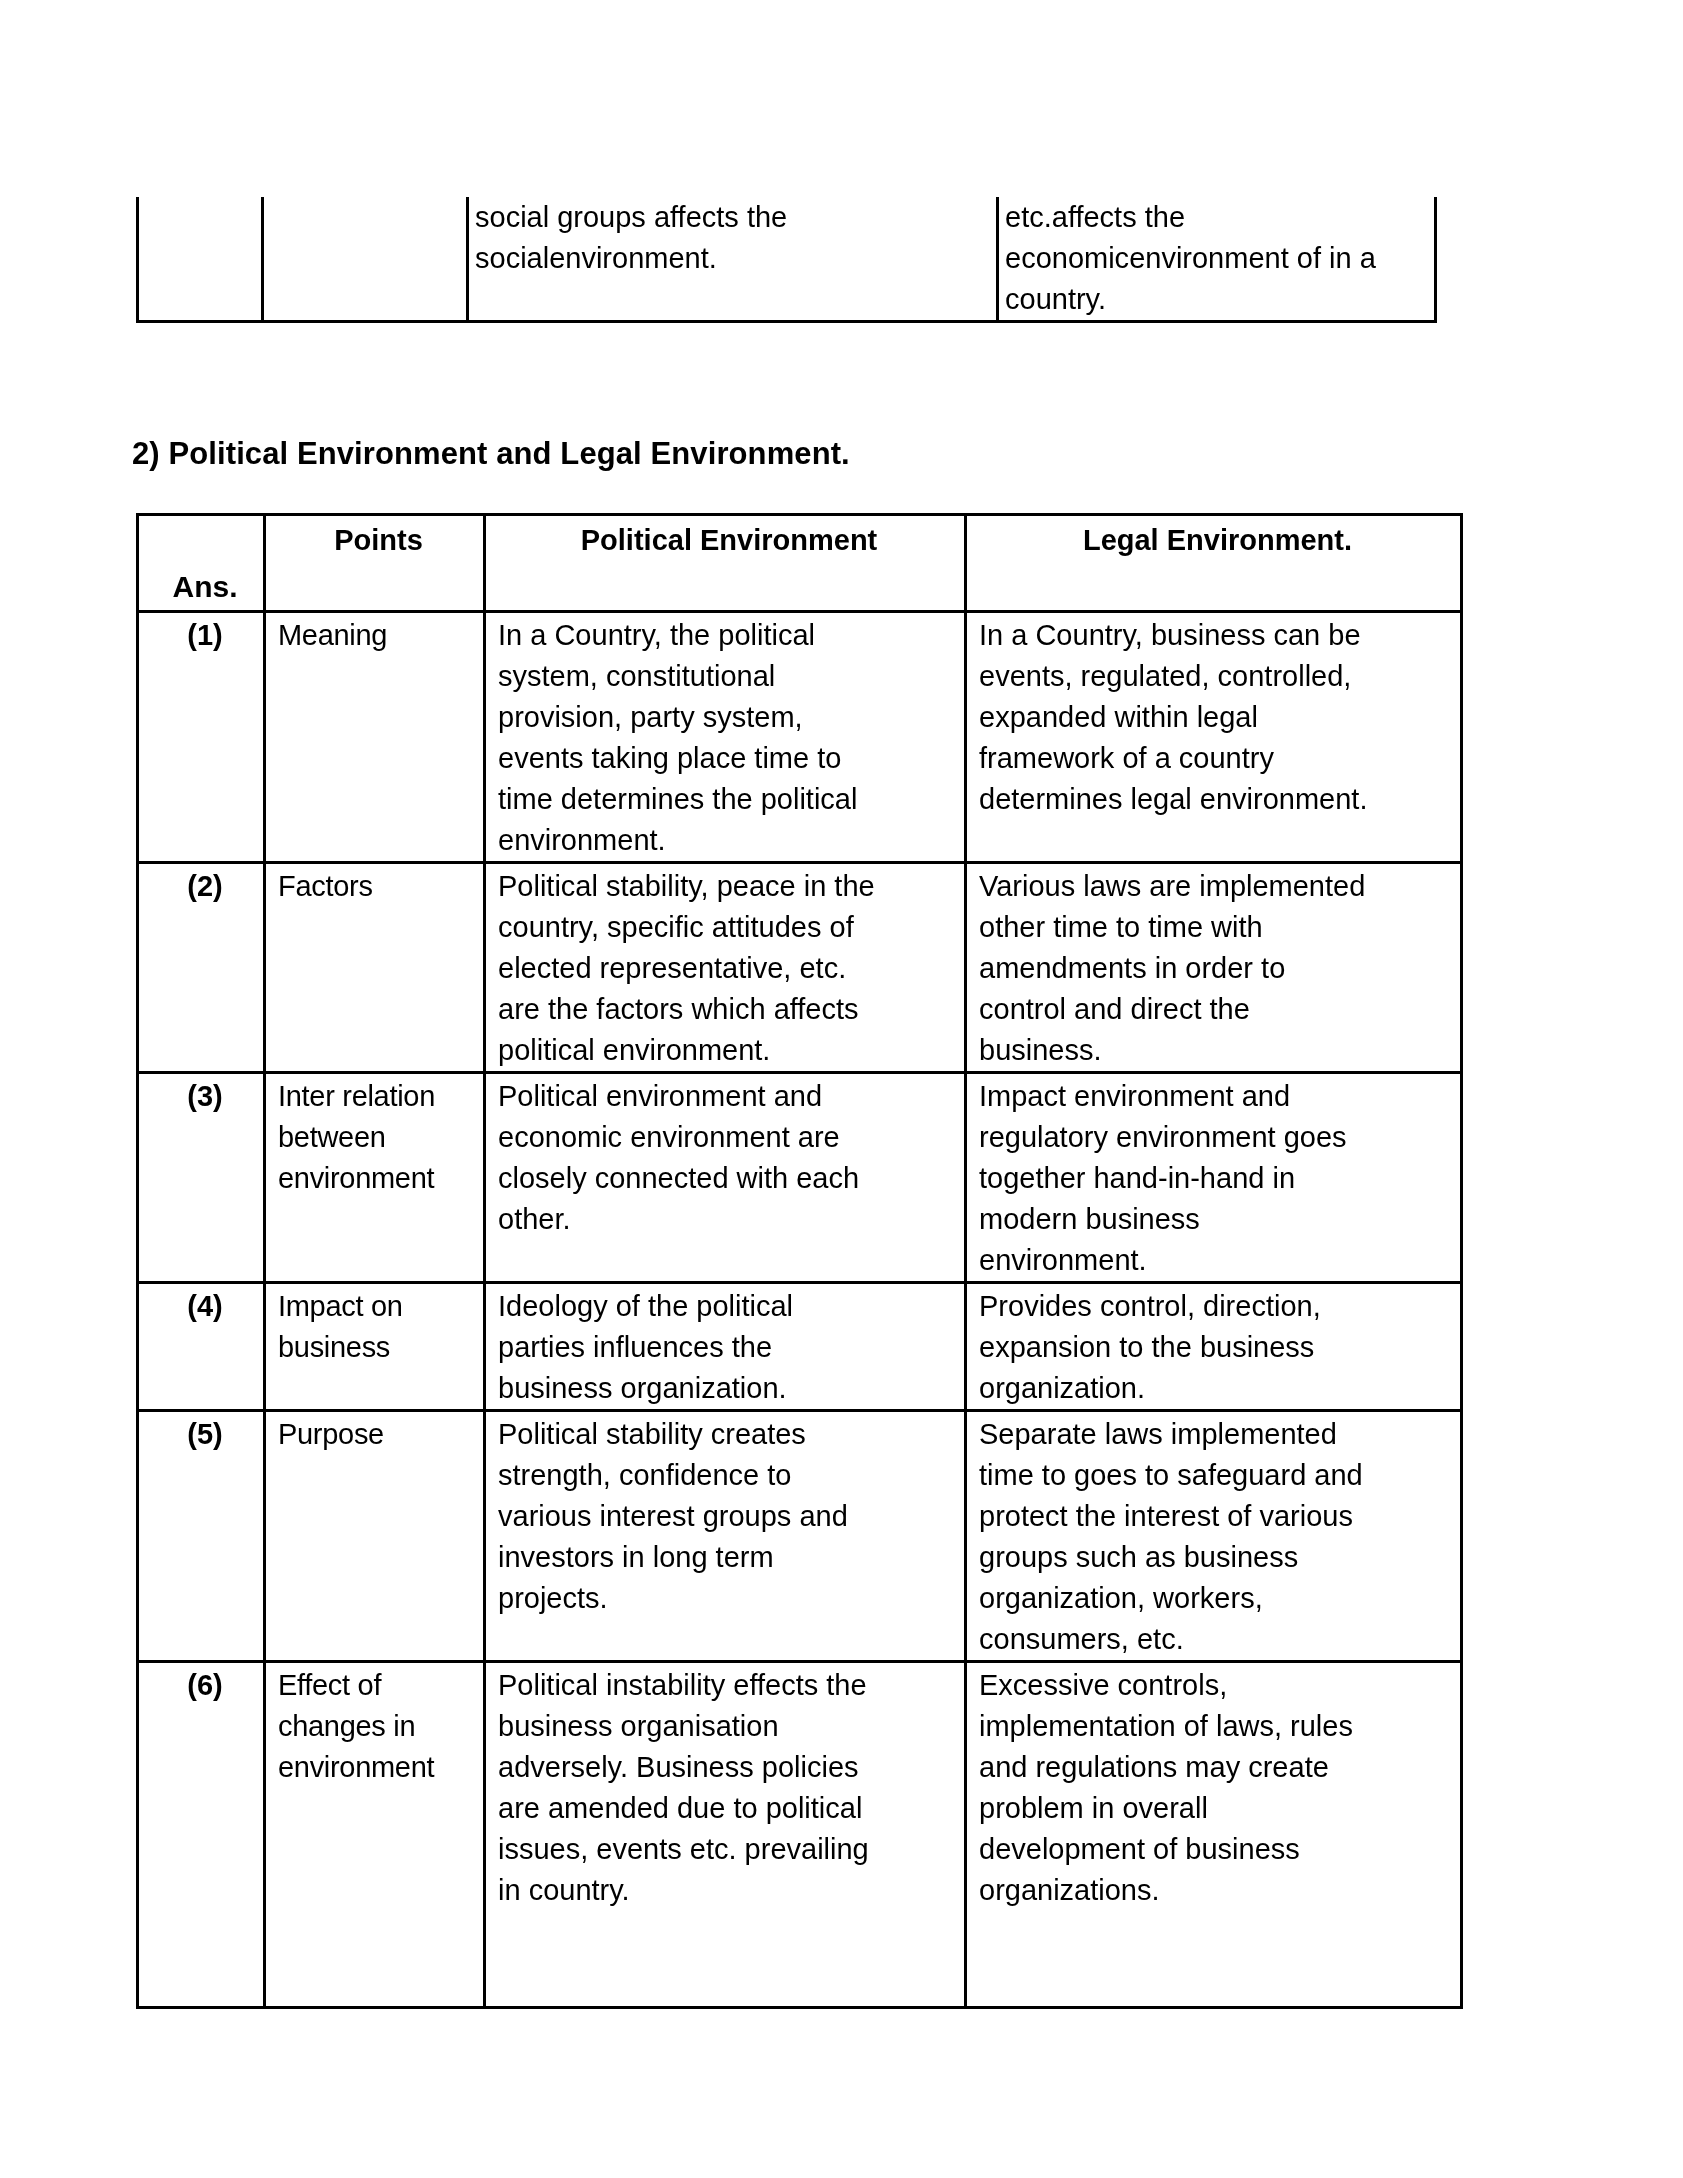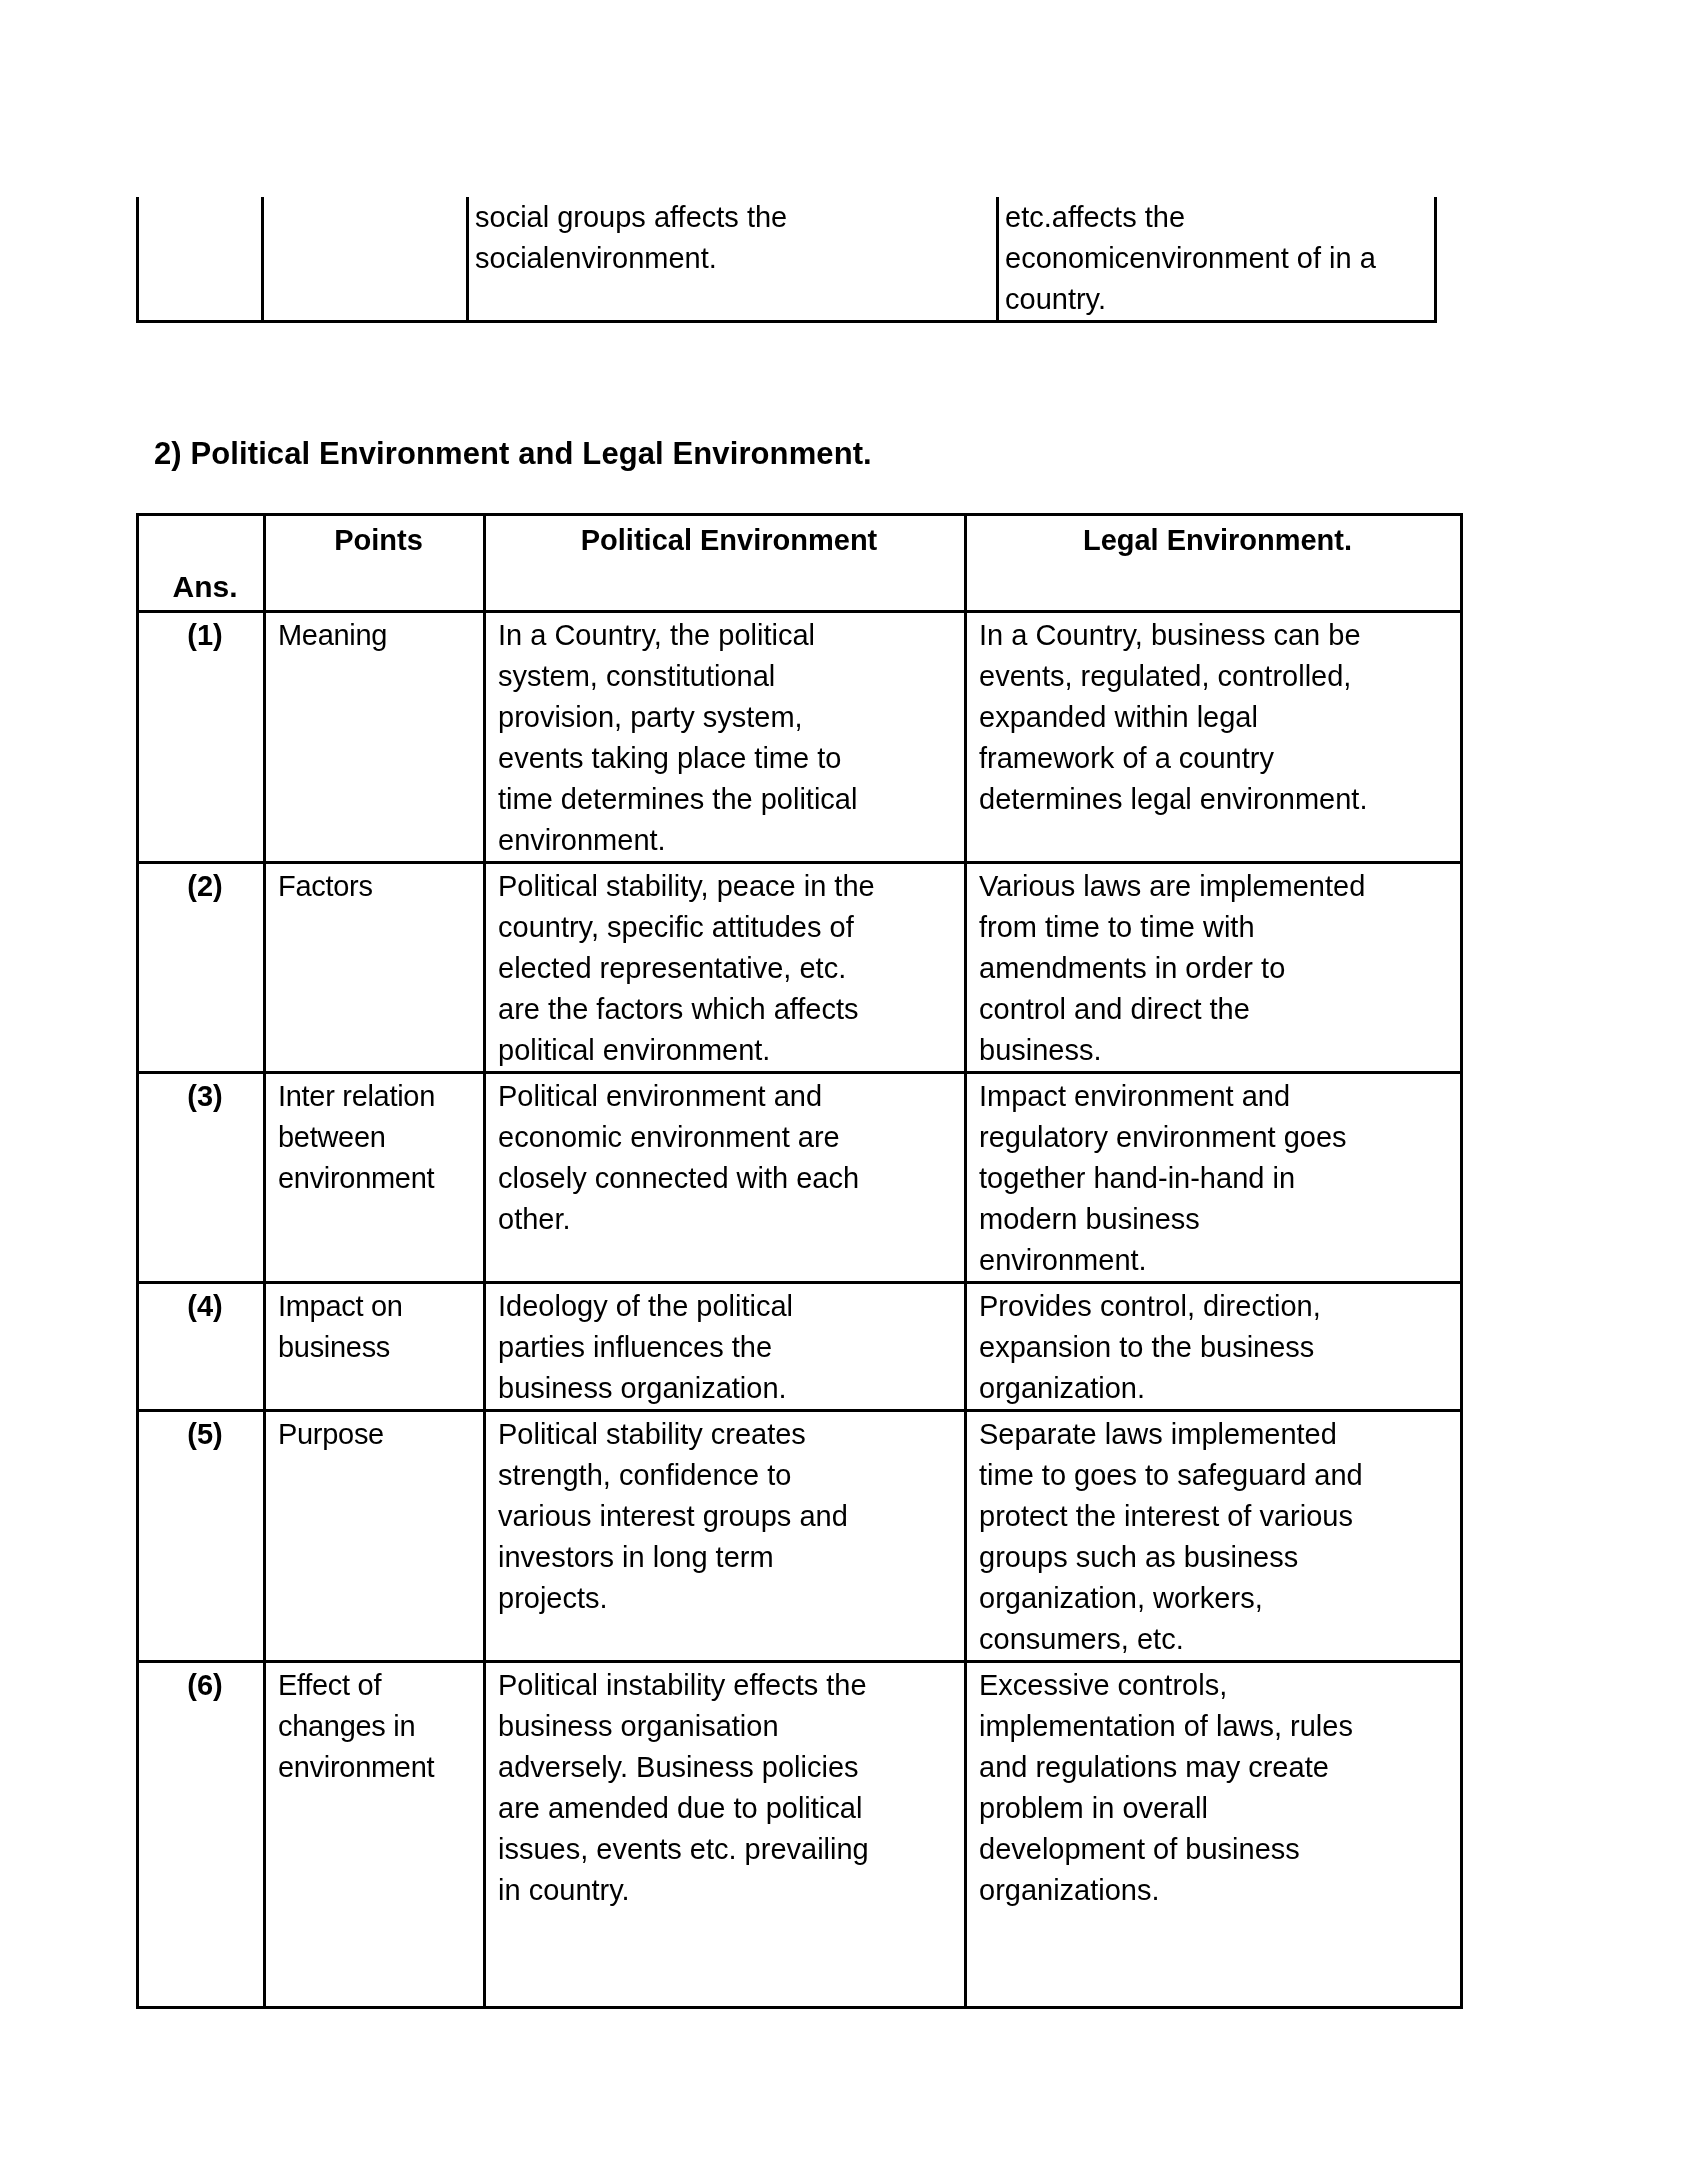"2) Political Environment and Legal" .q-heading { left: 154px -> 132px }
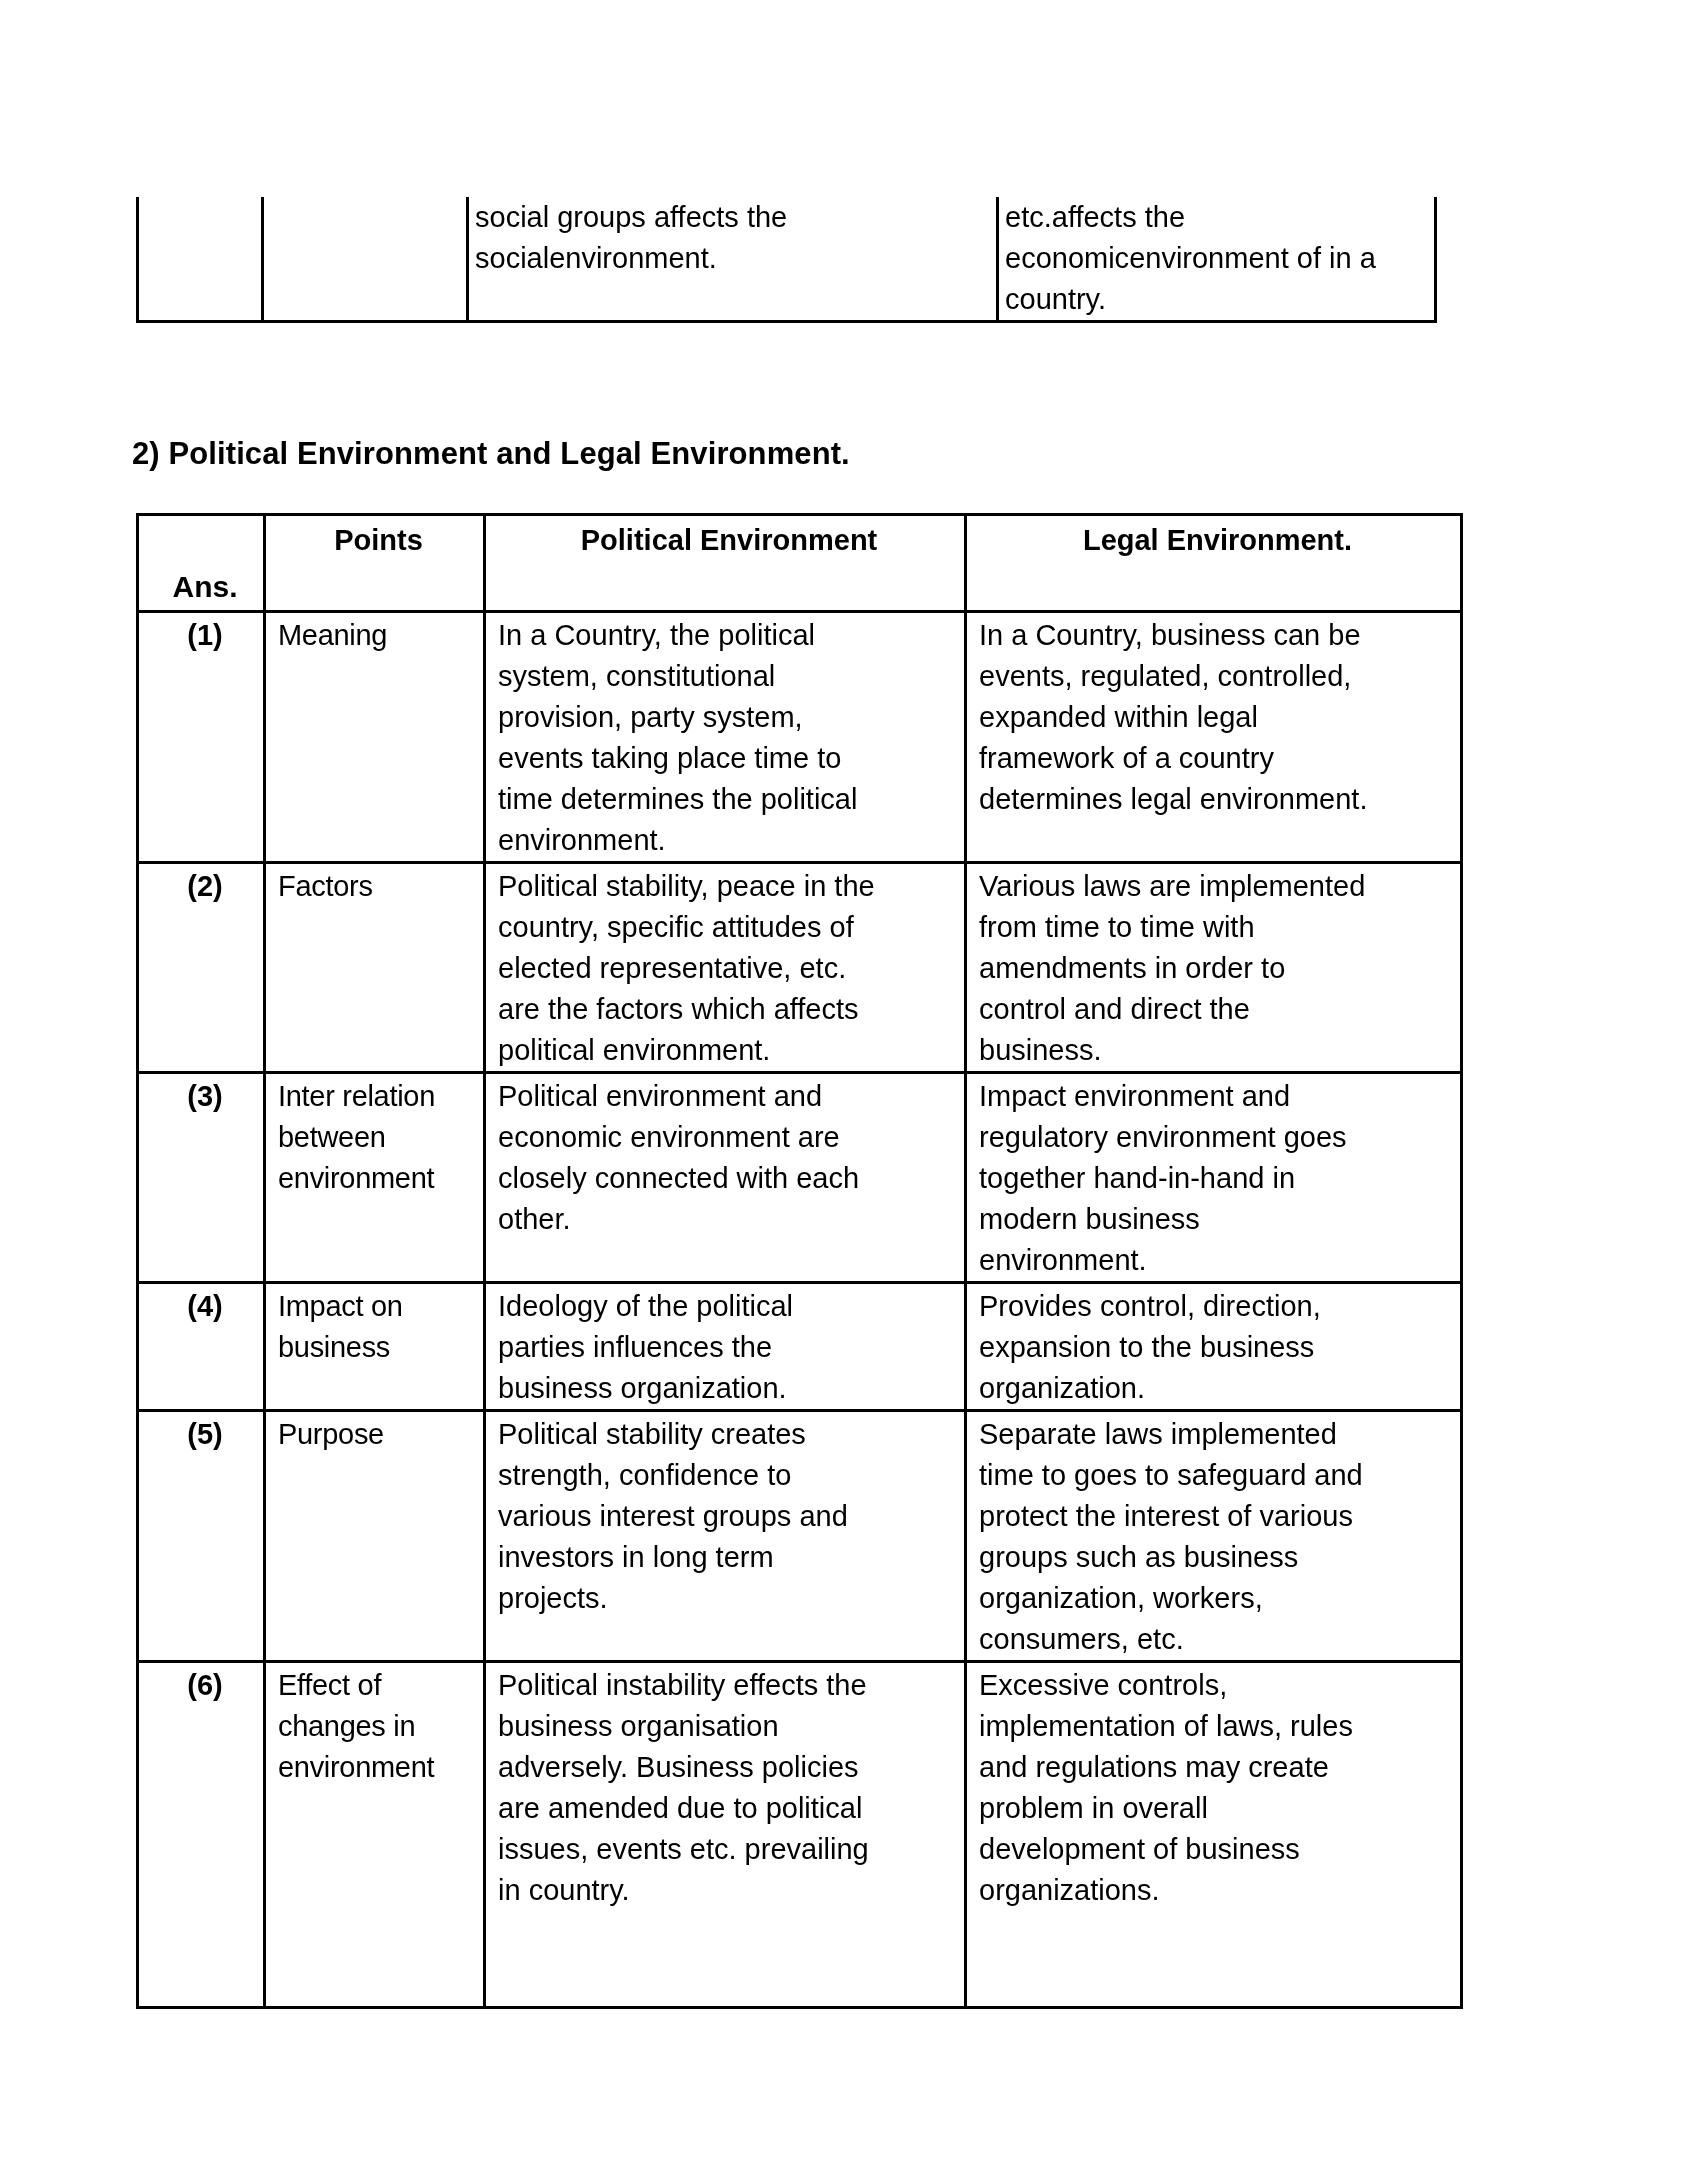"from time to time with" span.ln { text: from -> other }
